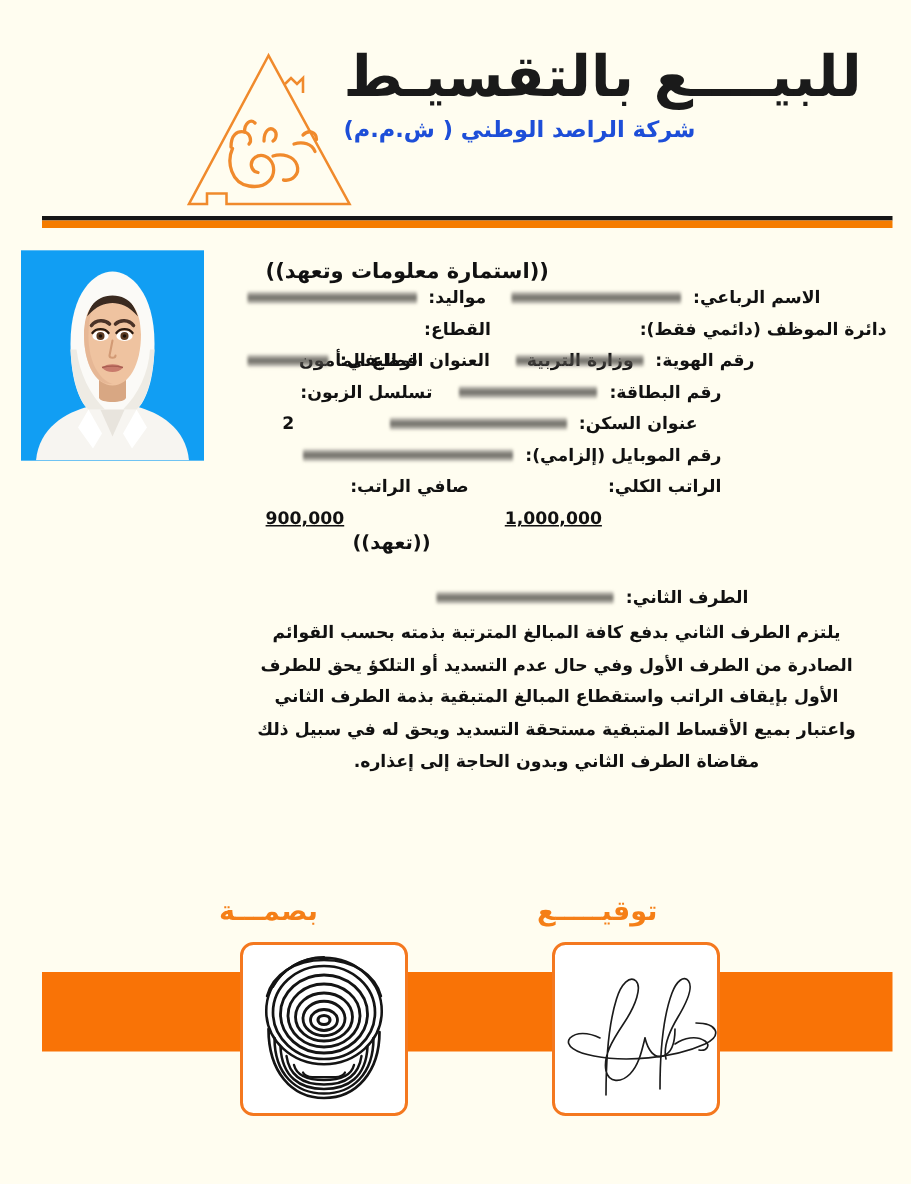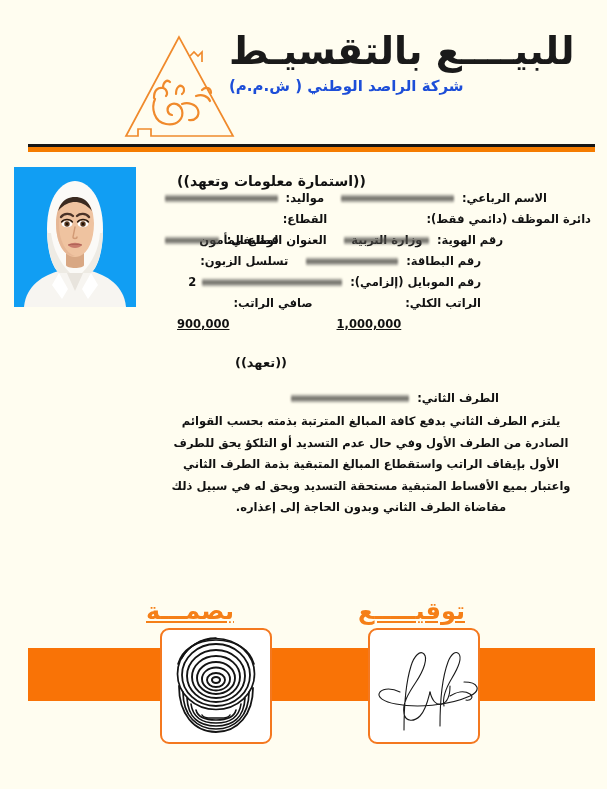"عنوان السكن:" div.frow { html: none -> <div> <span>عنوان السكن:</span> <span></span> </div> }
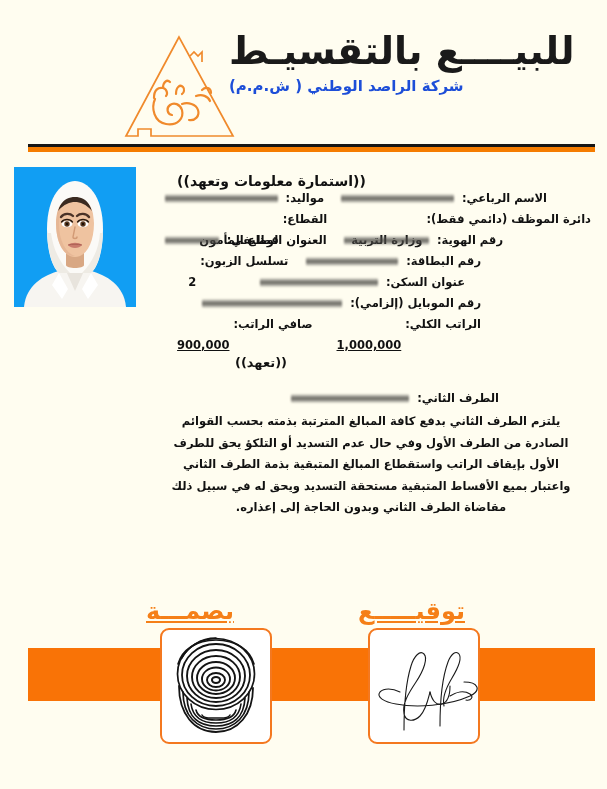"بصمـــة" .sig-label { font-size: 24px -> 18px; text-decoration: underline -> none }
